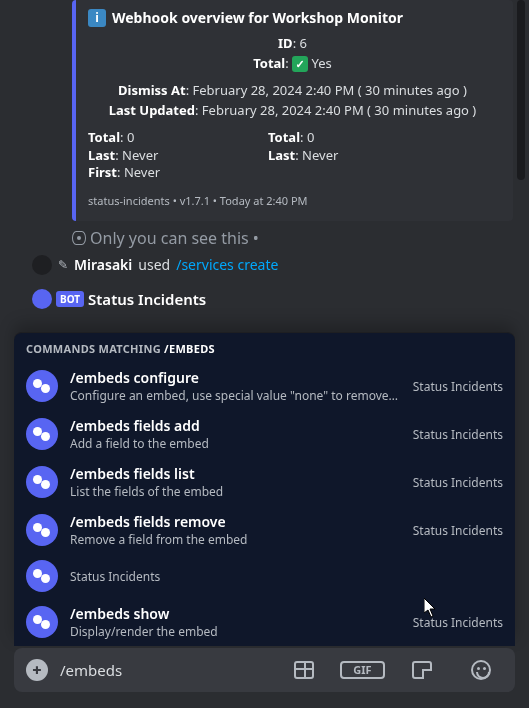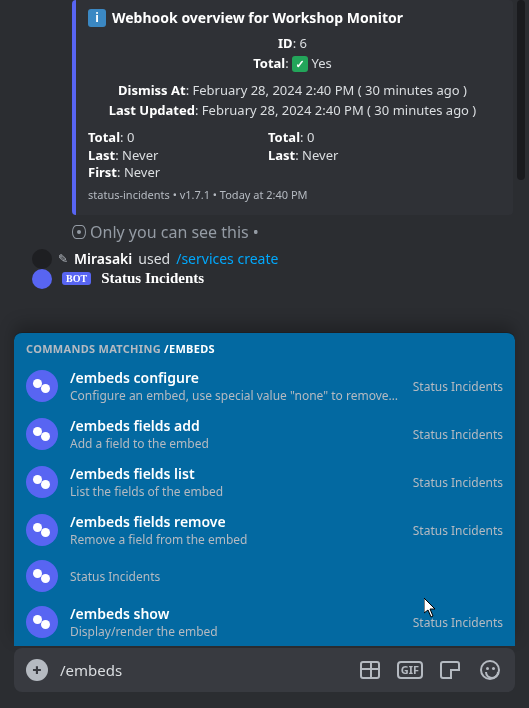"status-incidents v1.7.1 Today at 2:40" .embed-footer { margin-top: 6px -> 12px }
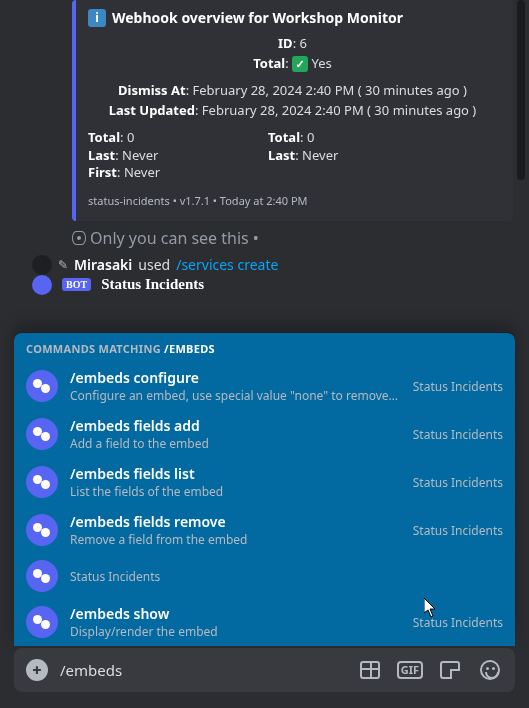"BOT" .bot-line { font-family: Liberation Serif, serif -> none; gap: 10px -> 4px; margin-top: 0 -> 14px }
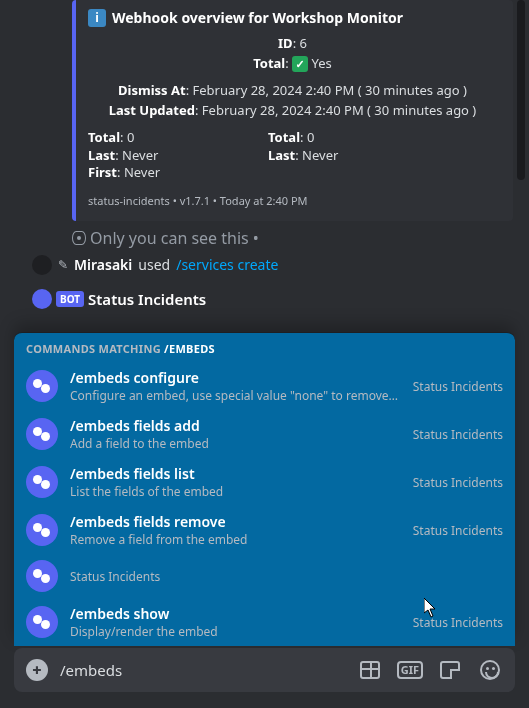"COMMANDS MATCHING /EMBEDS" .autocomplete { background: #0369a1 -> #0f172a }
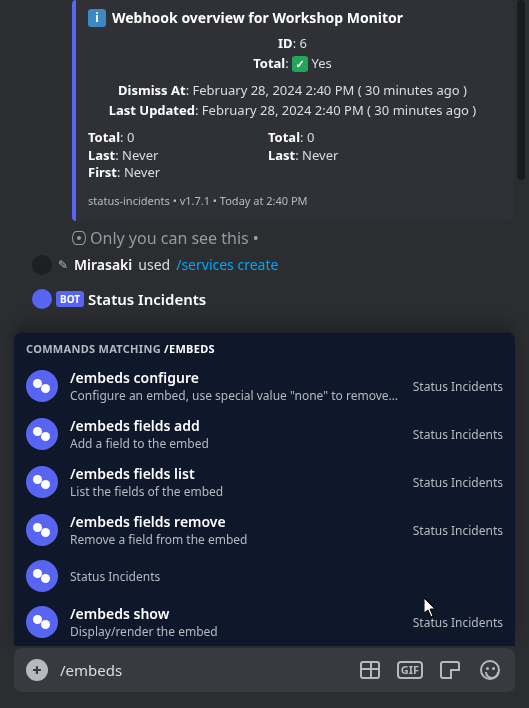"GIF" .ibtn { width: 26px -> 45px }
